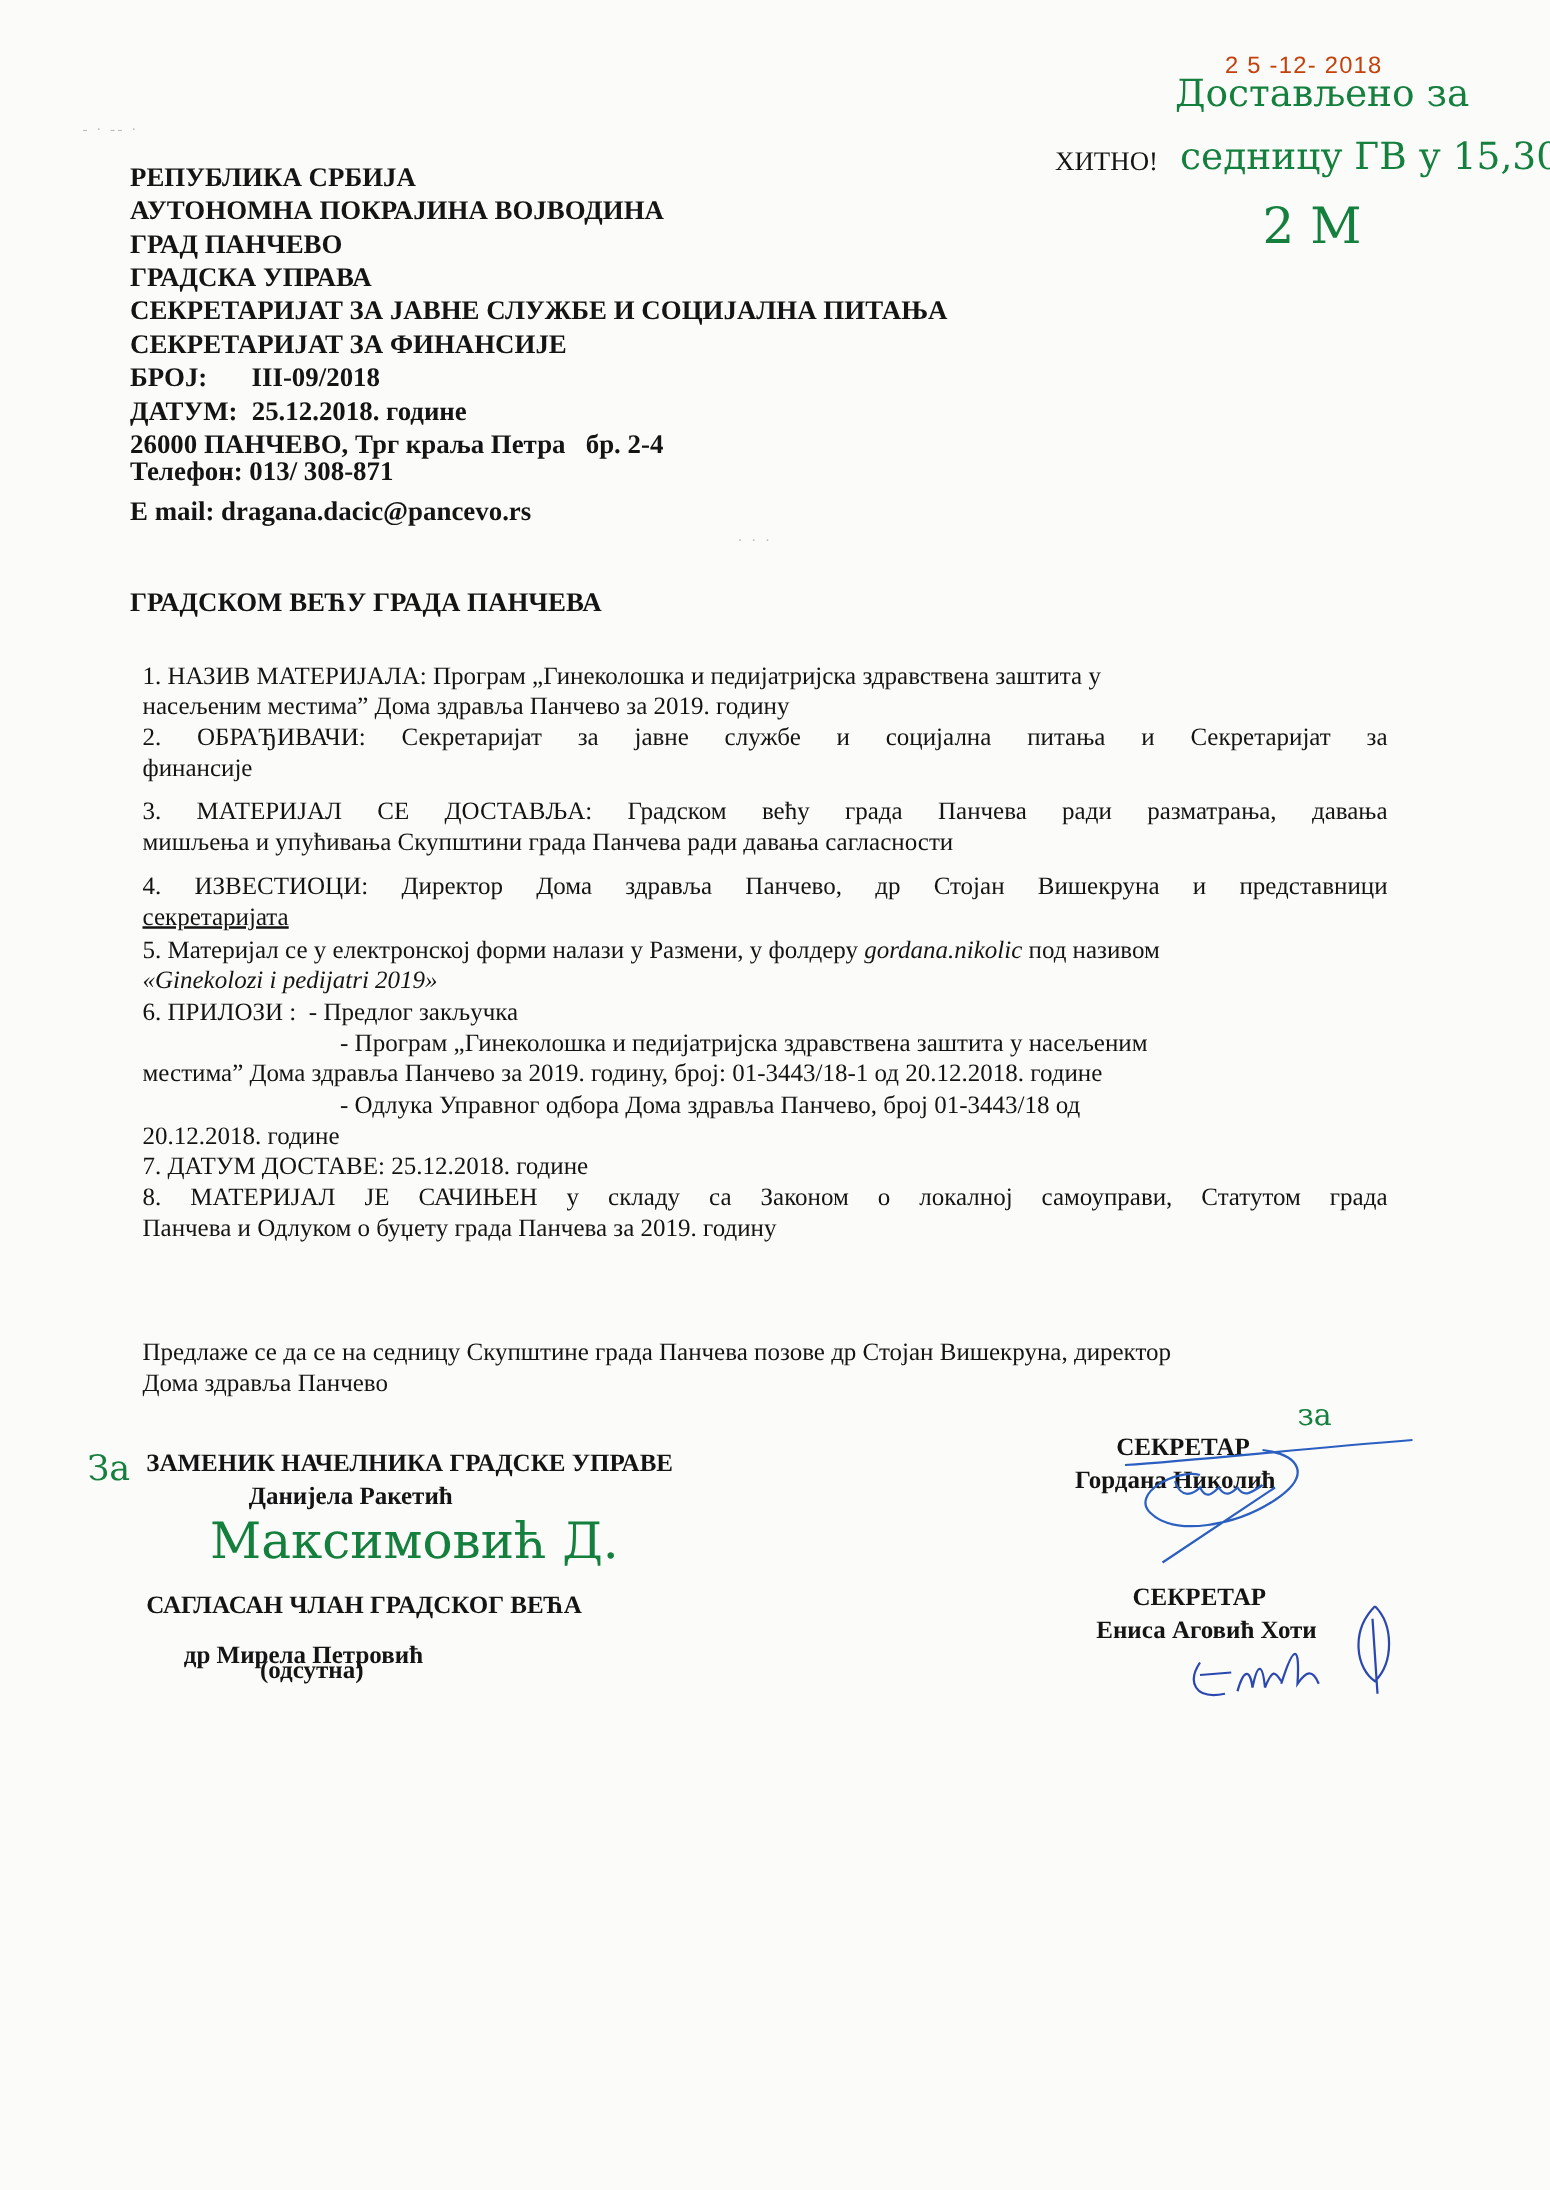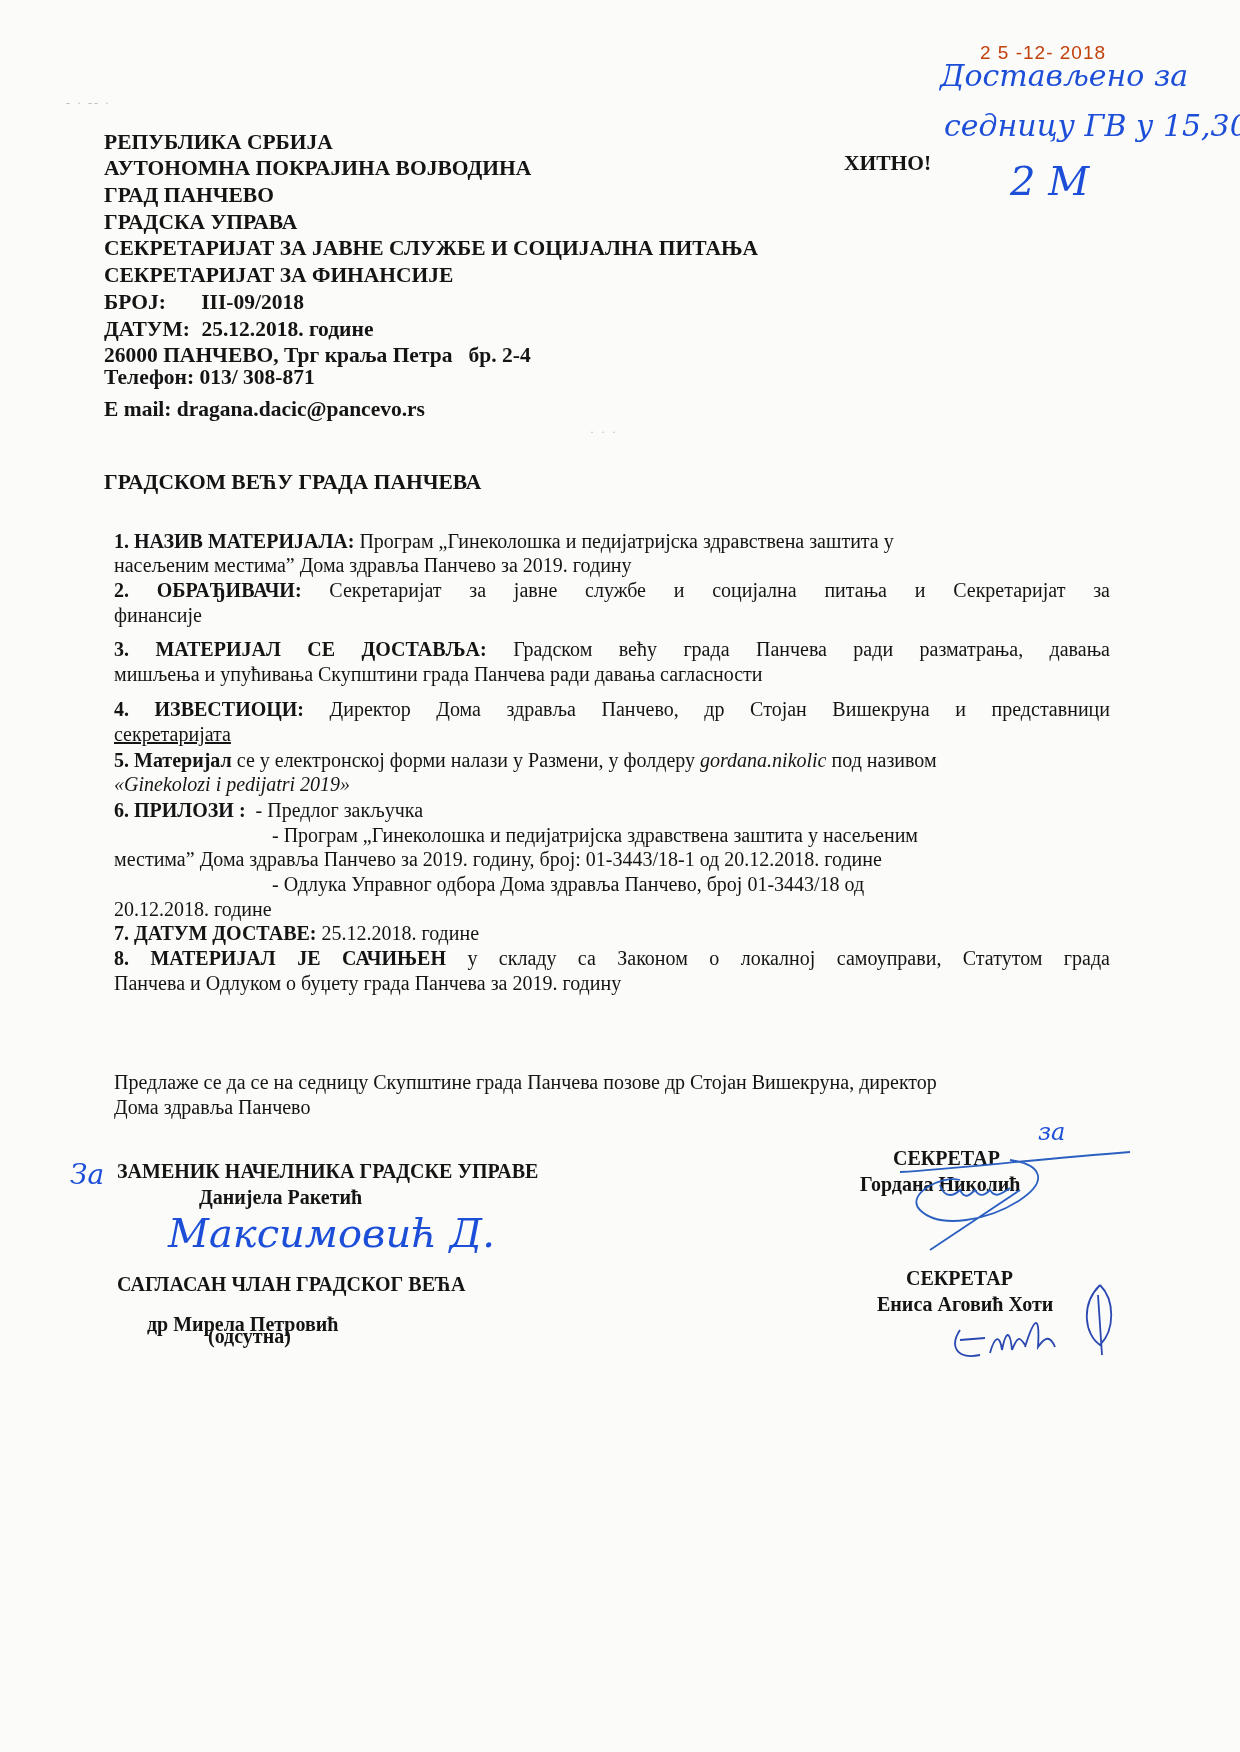"Достављено за" .hand { color: #1d4ed8 -> #15803d; font-style: italic -> none }
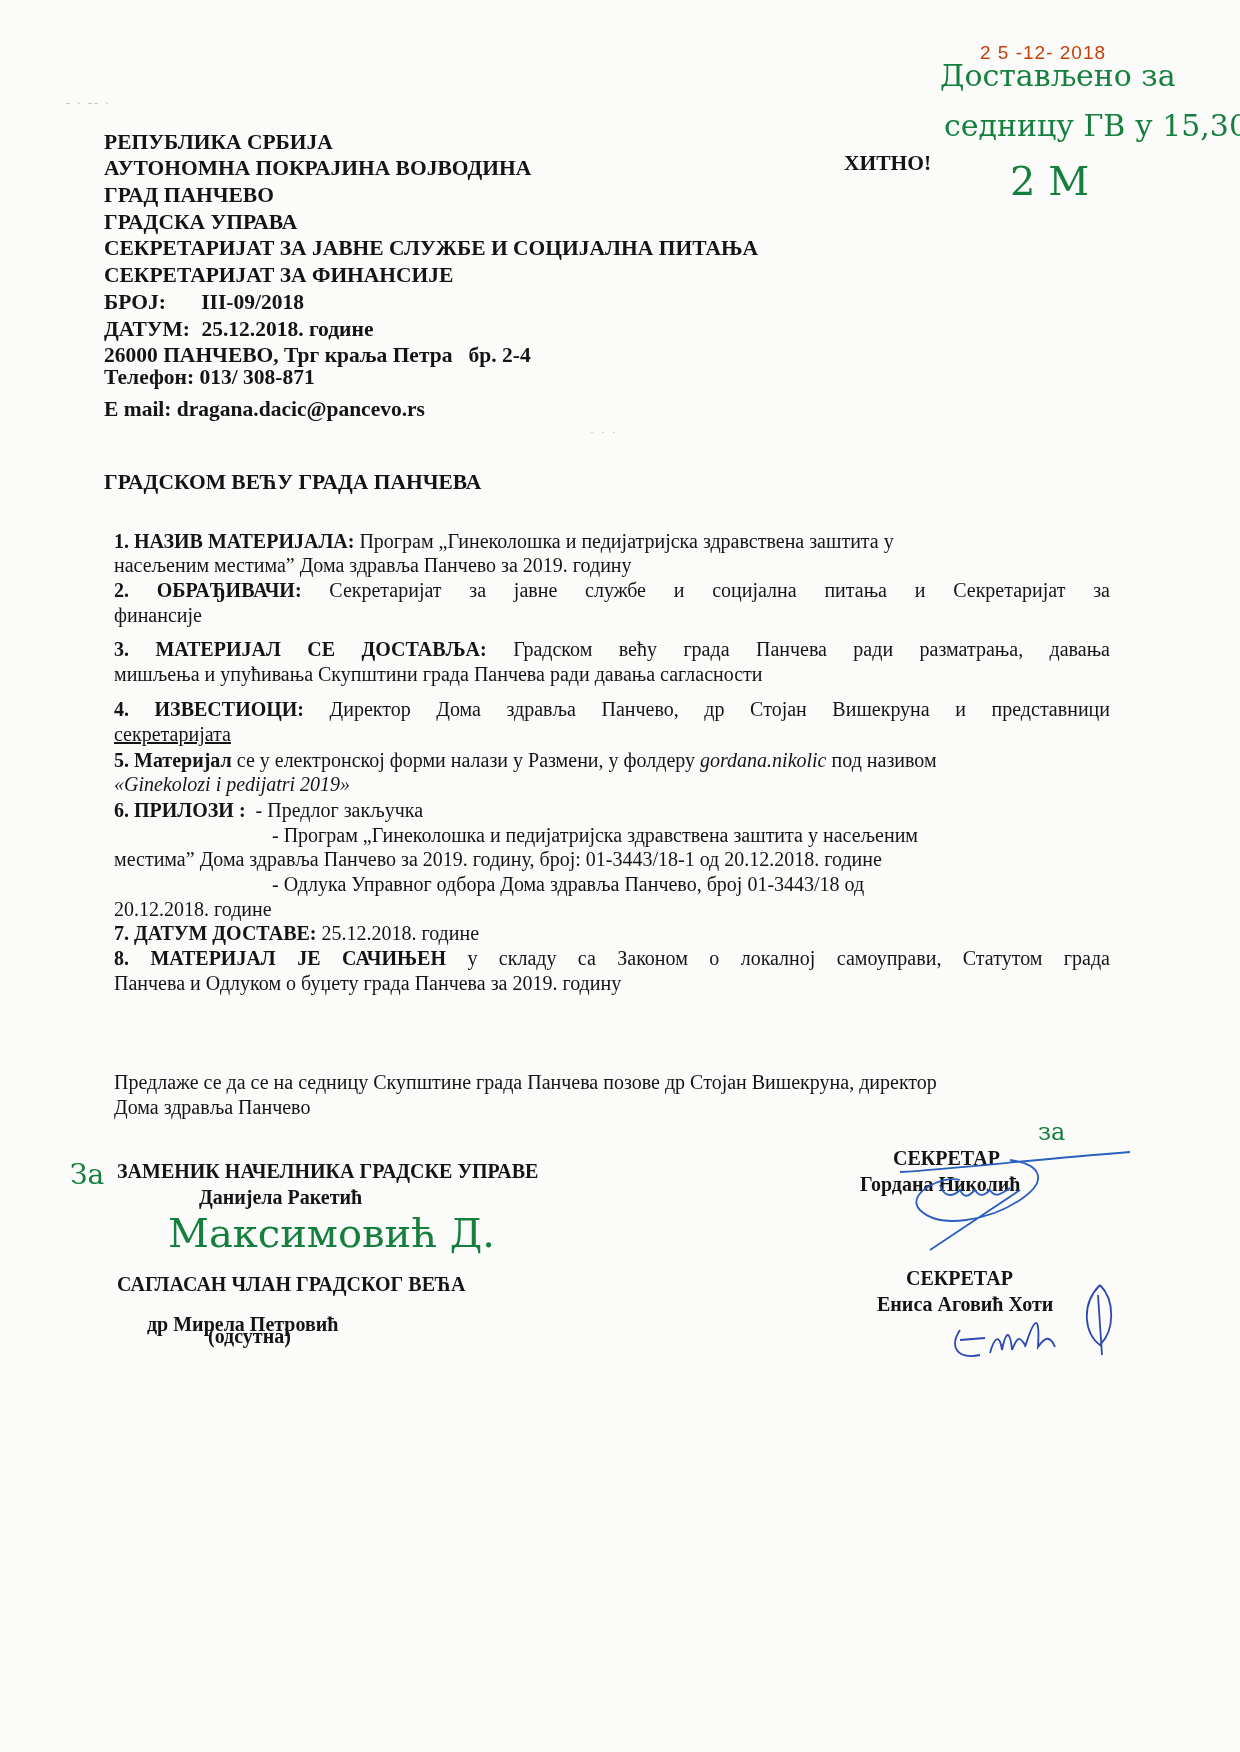"ХИТНО!" .b { font-weight: bold -> normal; margin-top: 34px -> none }
